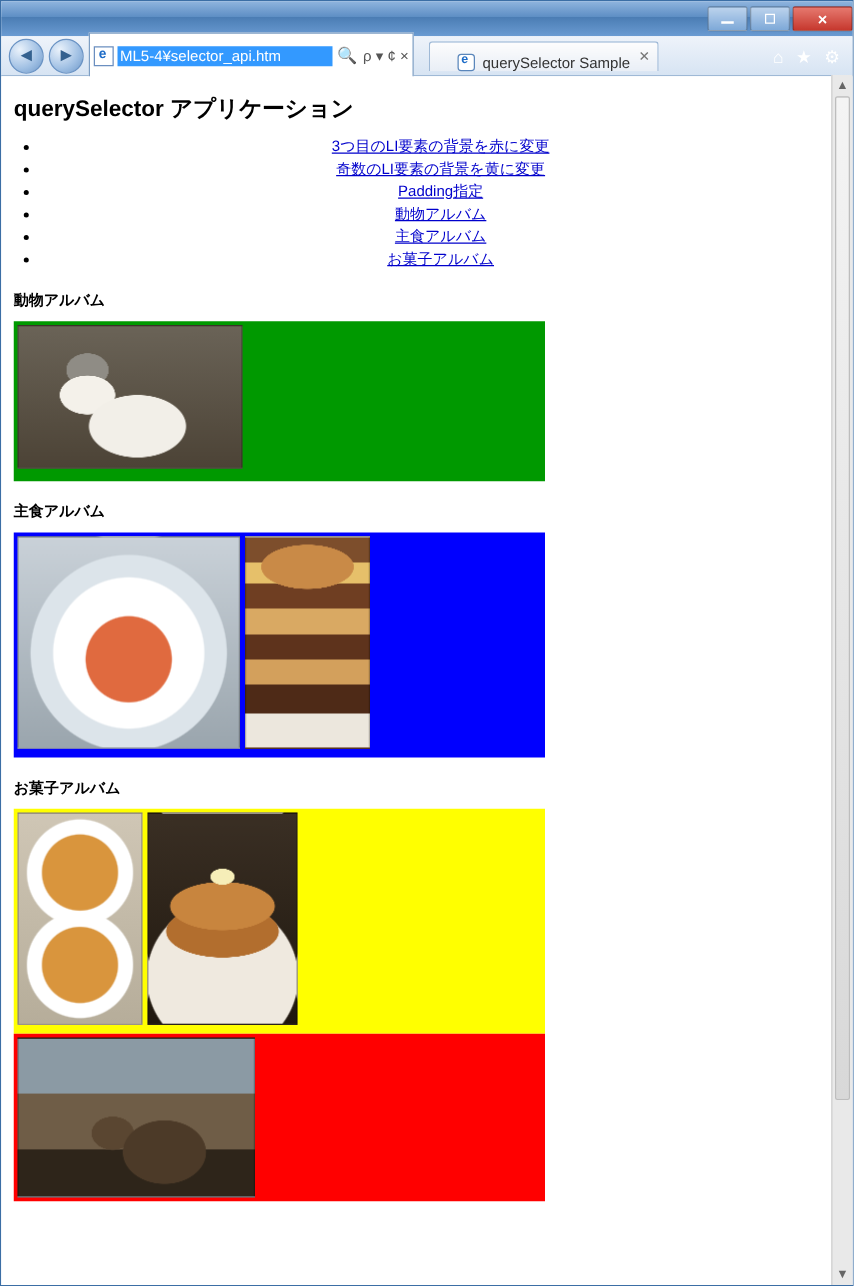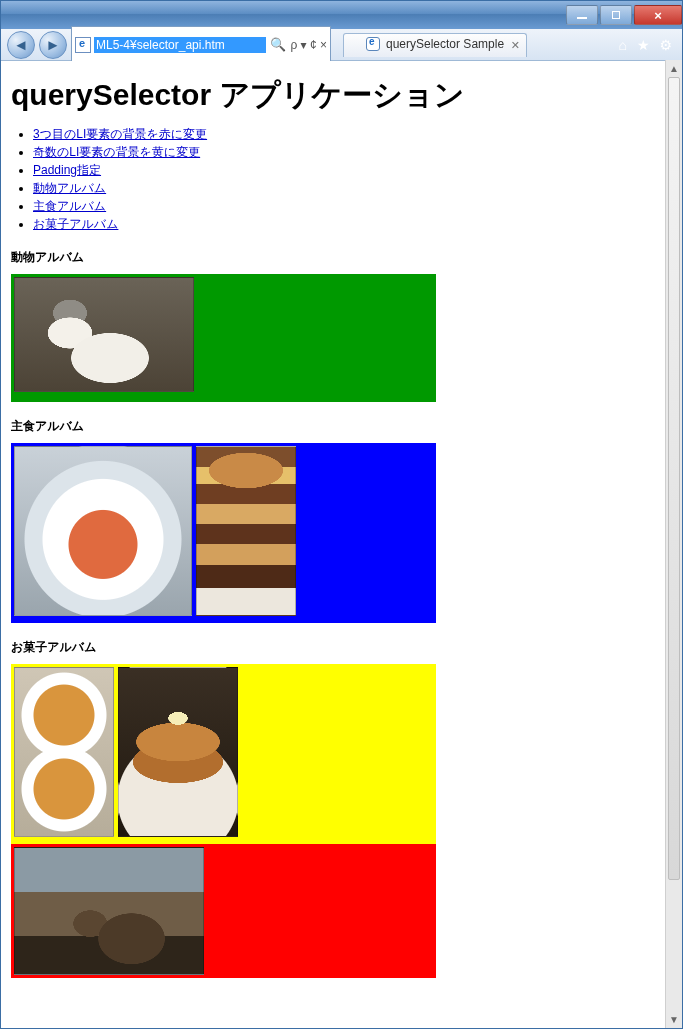"querySelector Sample" .tab { align-items: flex-start -> flex-end }
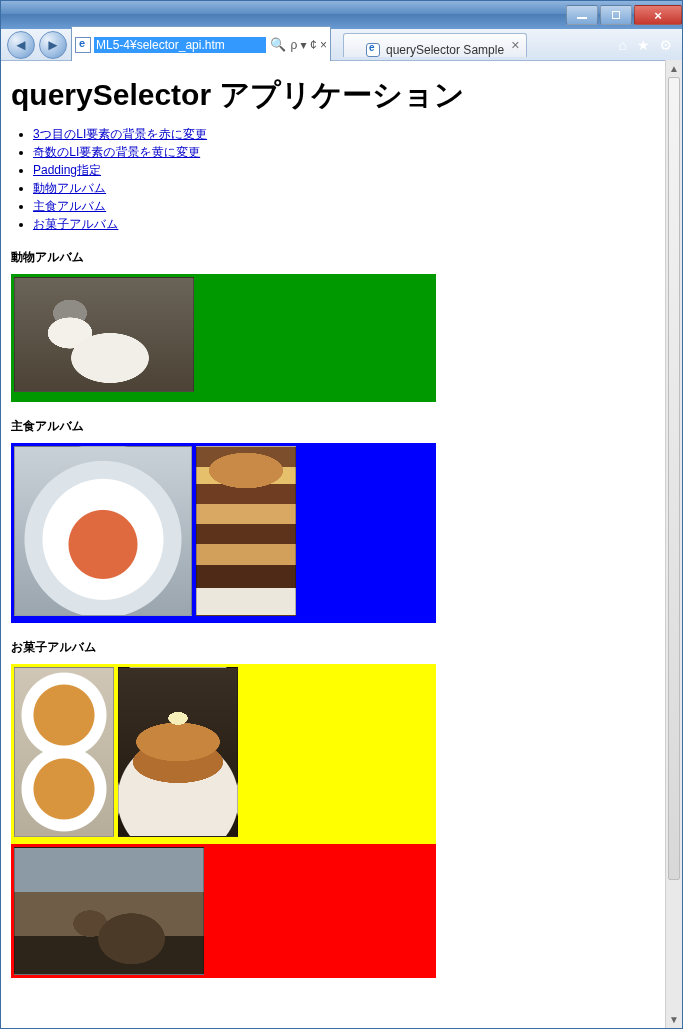"querySelector アプリケーション" .page h1 { font-size: 30px -> 18px }
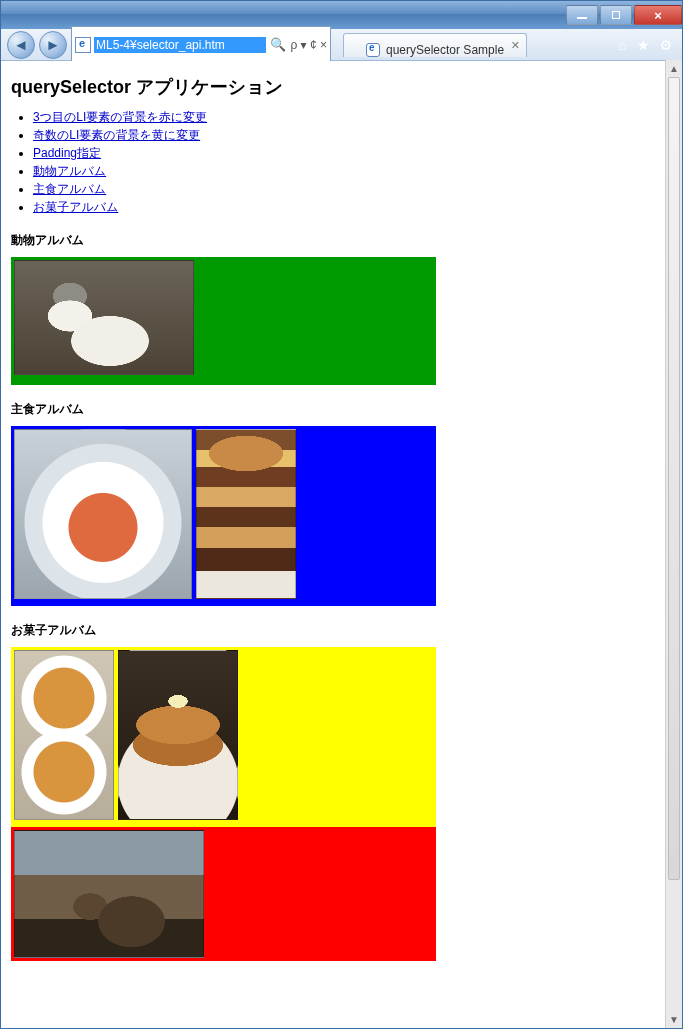"3つ目のLI要素の背景を赤に変更" .page ul.actions { text-align: none -> center }
